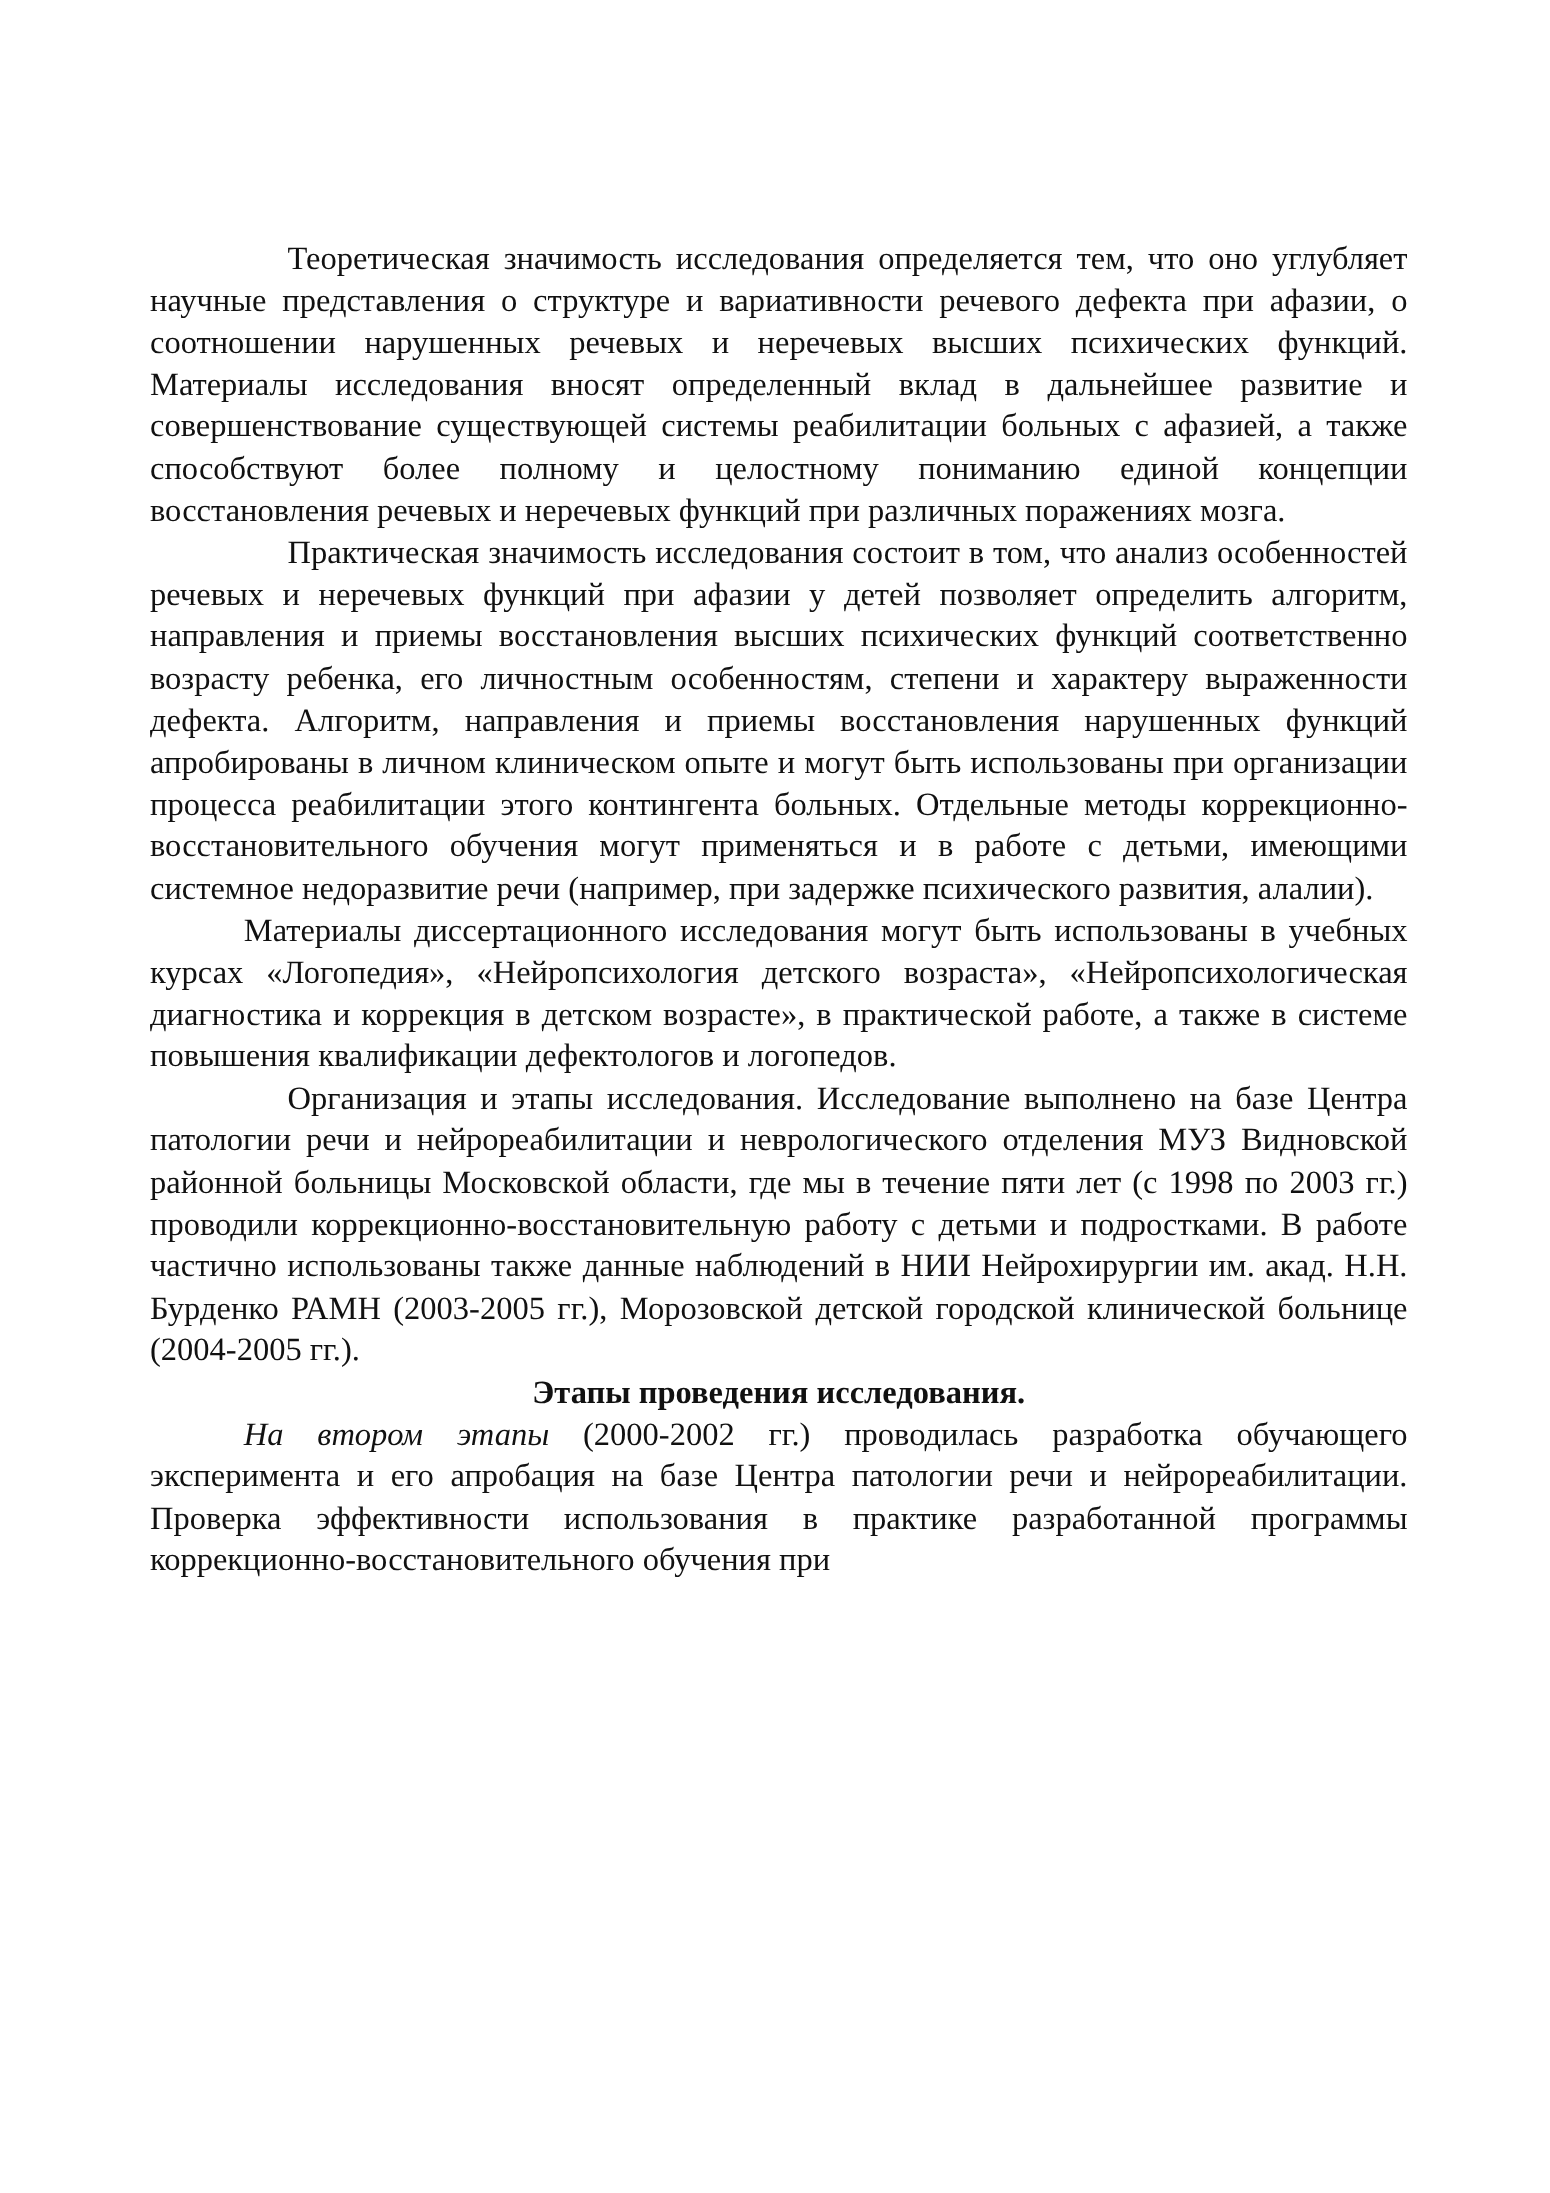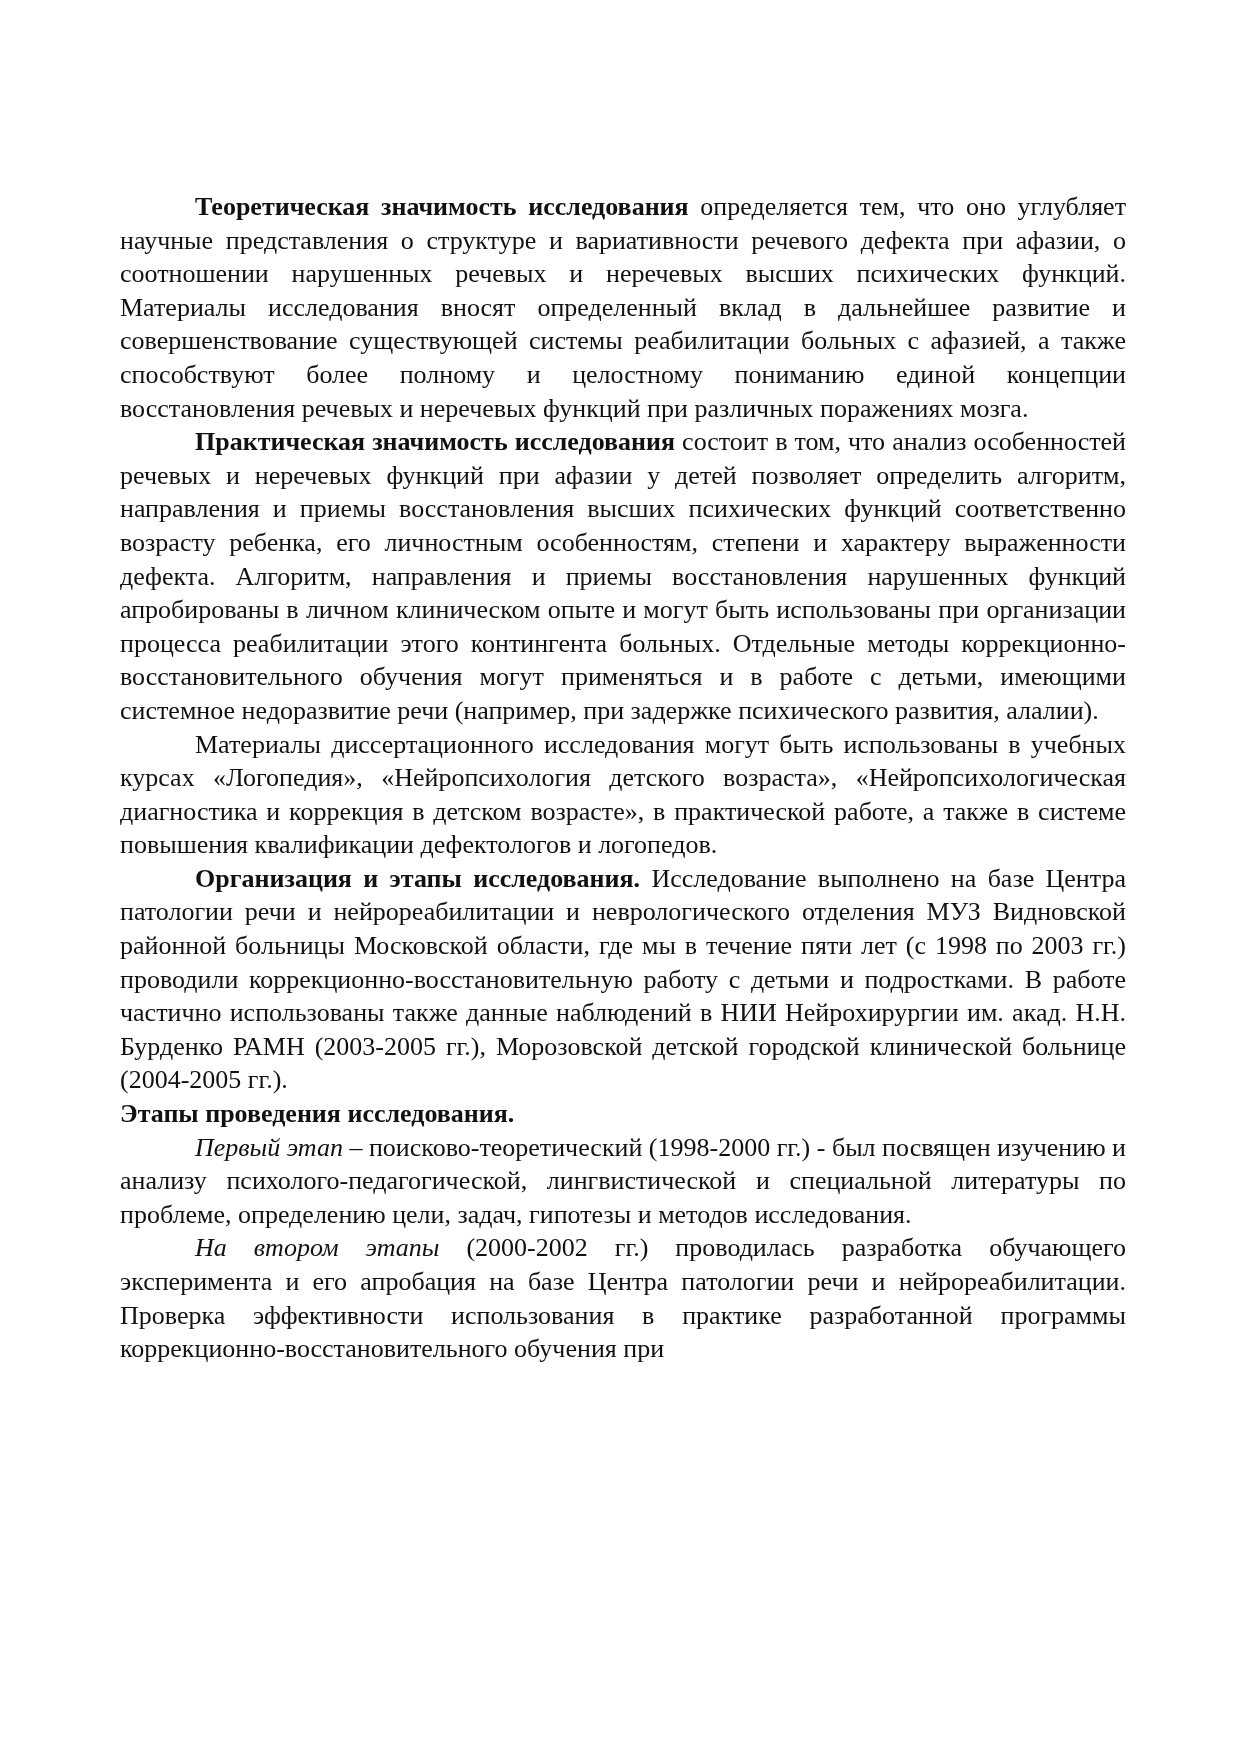"Теоретическая значимость исследования" .b { font-weight: bold -> normal; margin-left: none -> 35px }
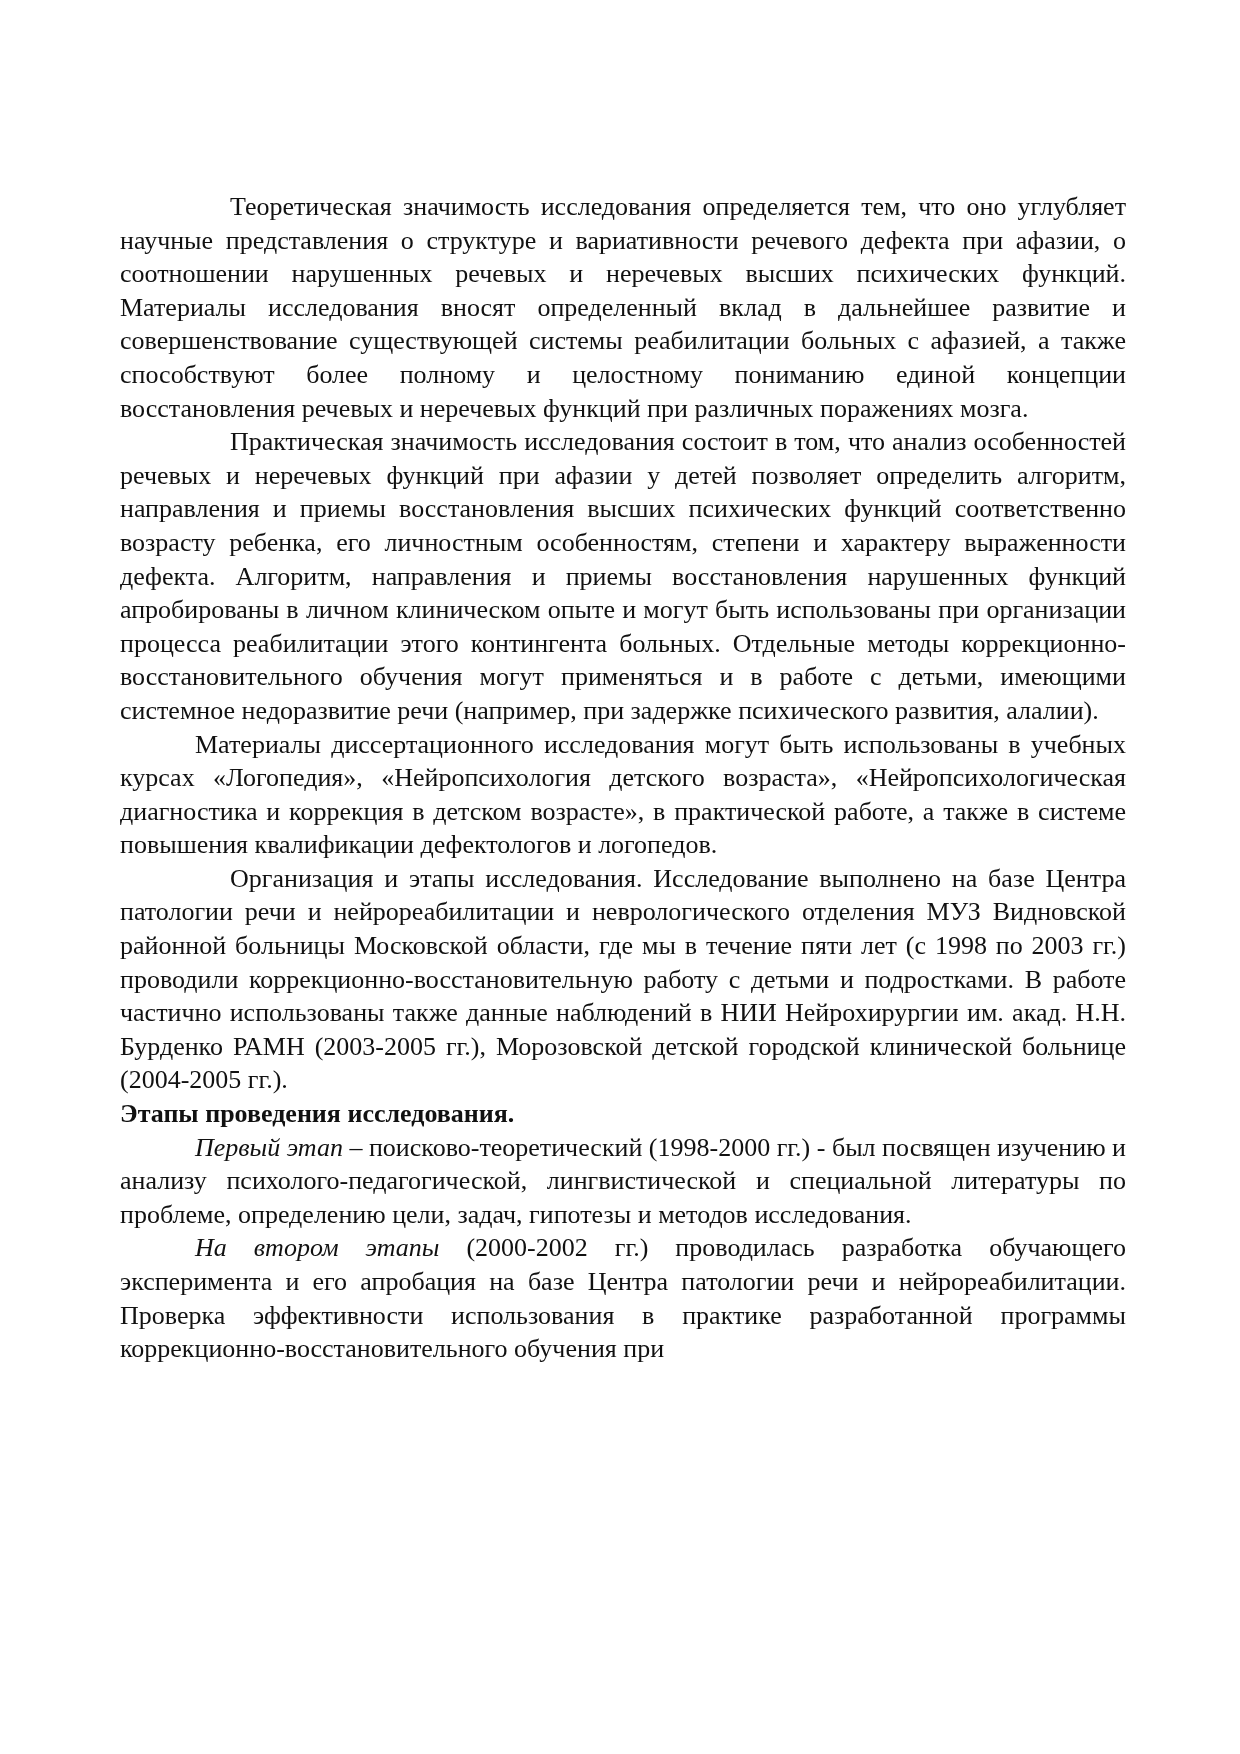"Этапы проведения исследования." h3 { text-align: left -> center }
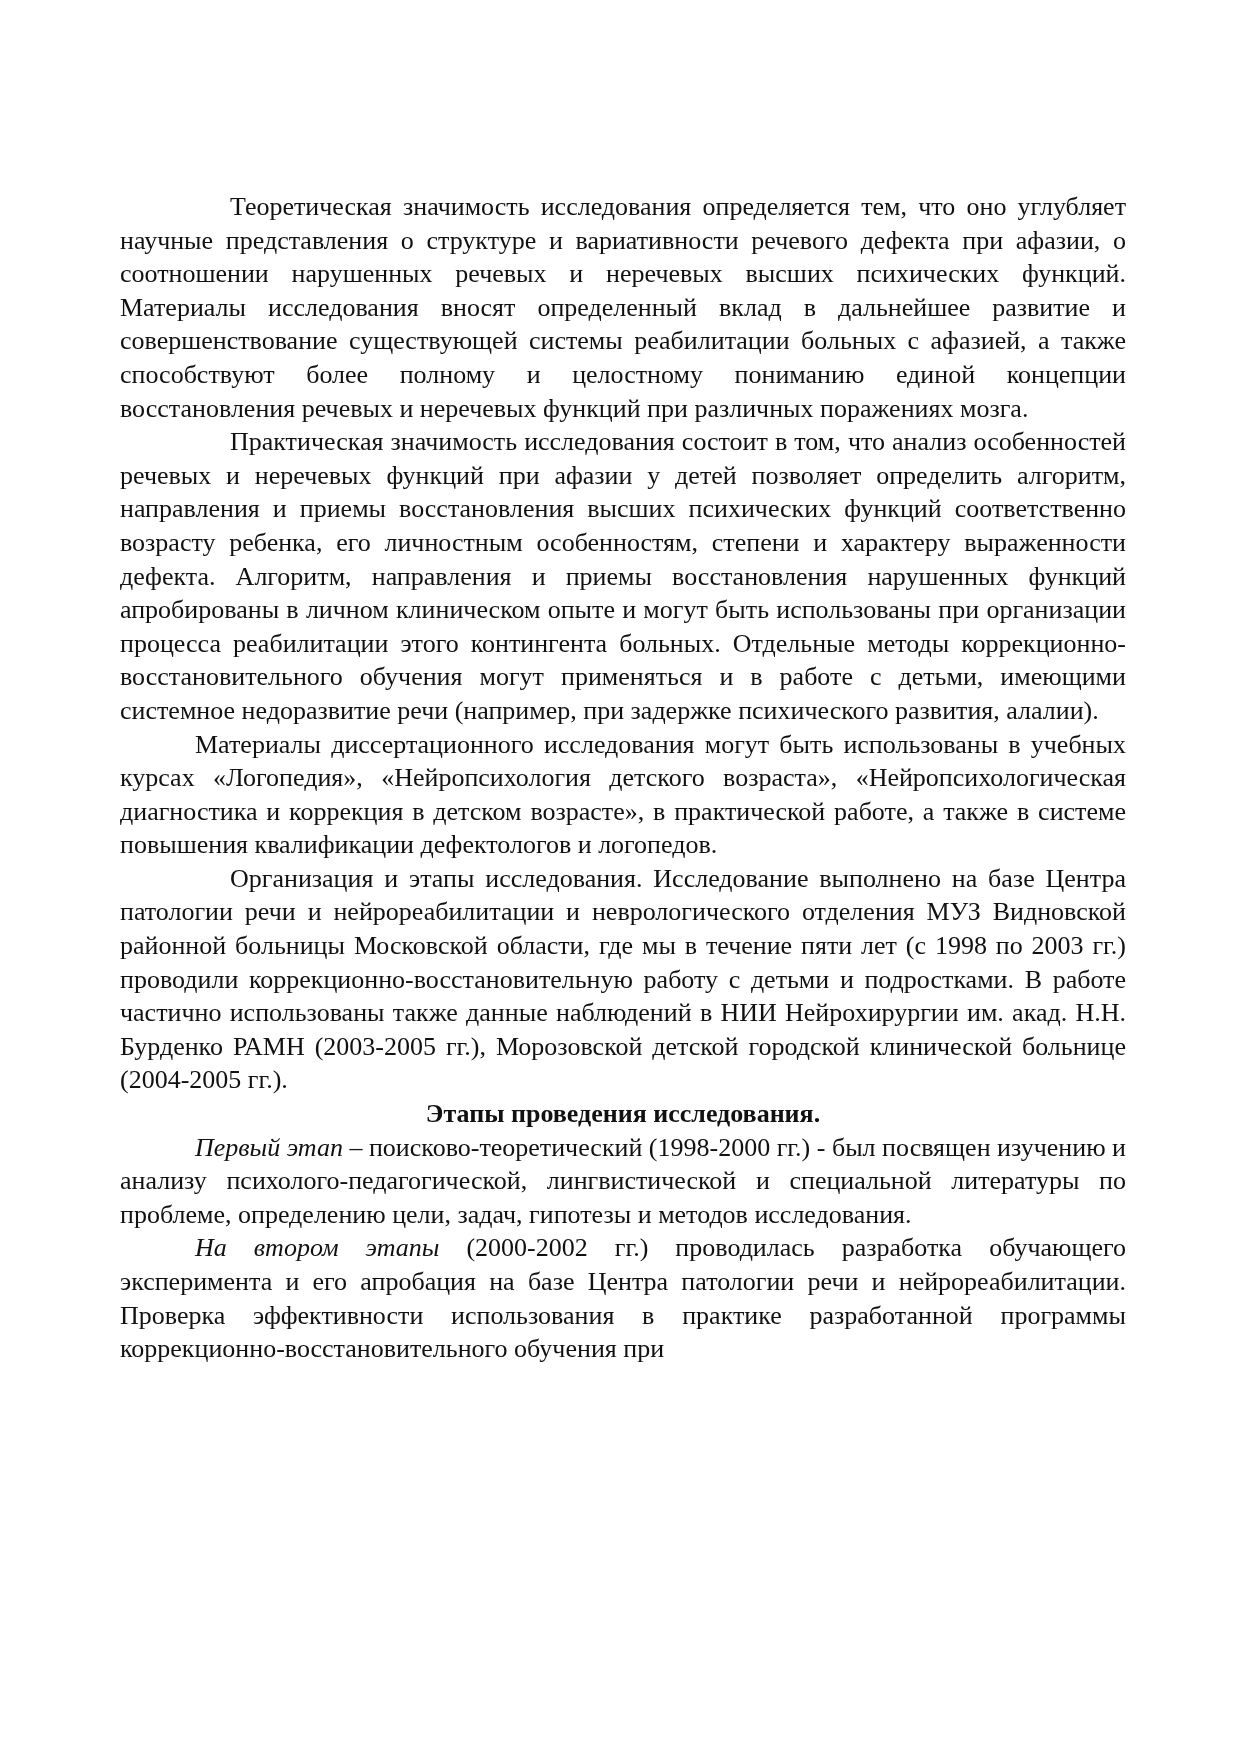"Первый этап – поисково-теоретический" p { html: <p><span>Первый этап</span><span> – поисково-теоретический (1998-2000 гг.) - был посвящен изучению и анализу психолого-педагогической, лингвистической и специальной литературы по проблеме, определению цели, задач, гипотезы и методов исследования.</span></p> -> none }
